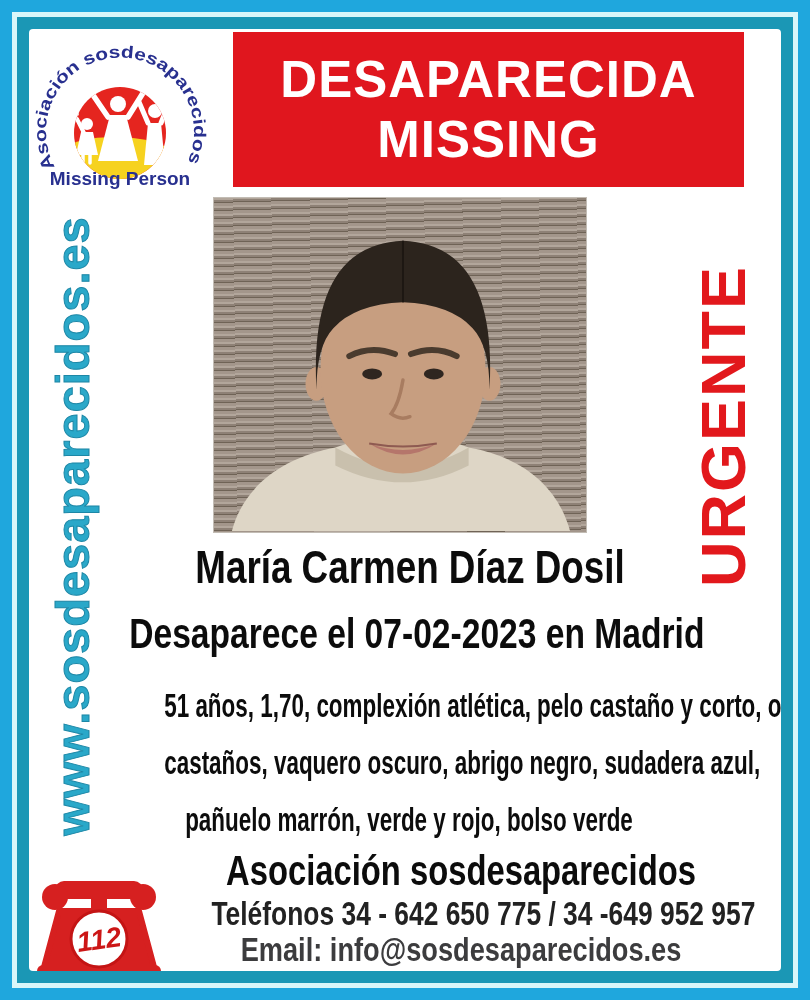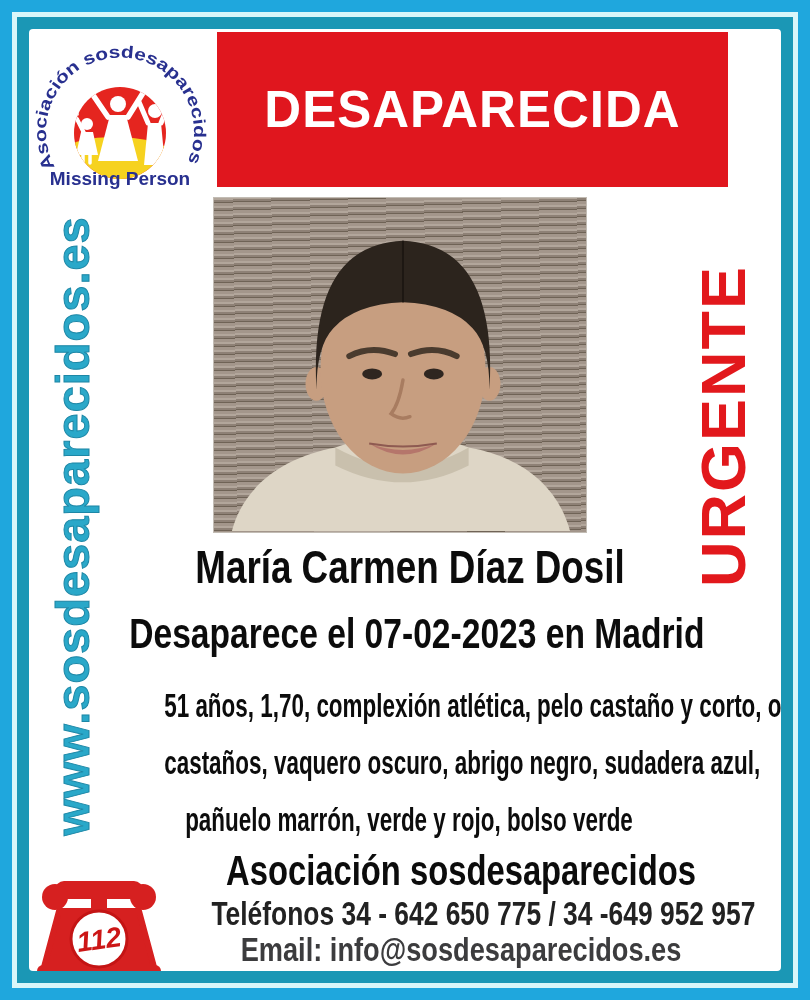"DESAPARECIDA" .banner { left: 188px -> 204px }
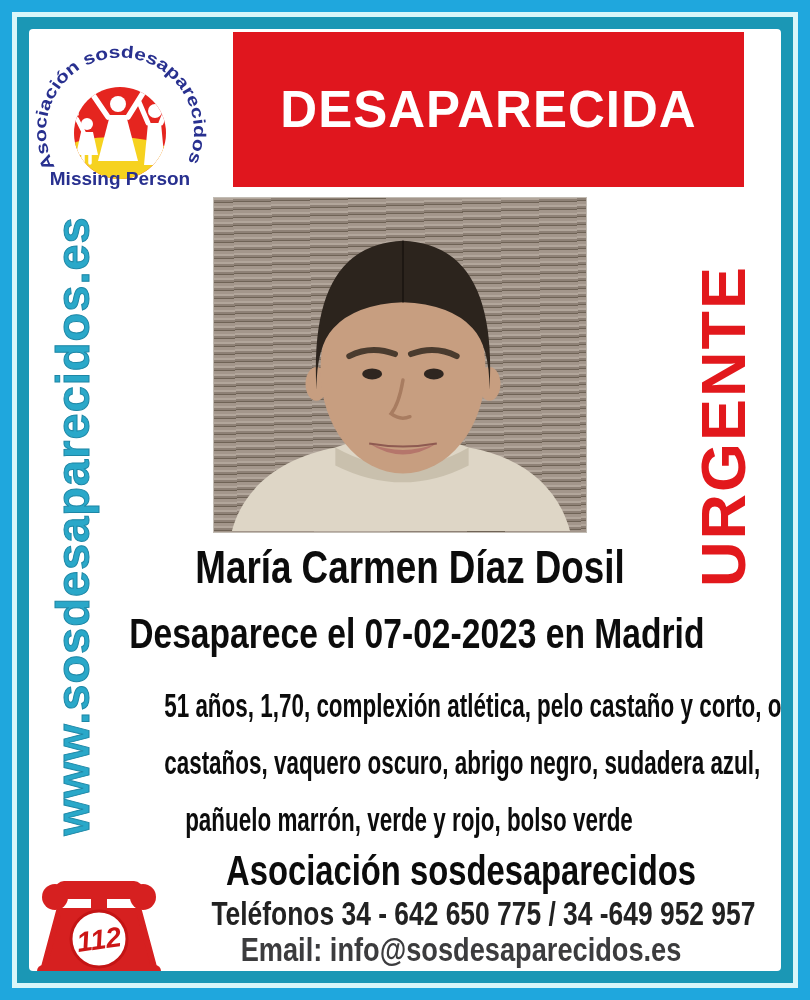"MISSING" div { html: none -> <div>MISSING</div> }
